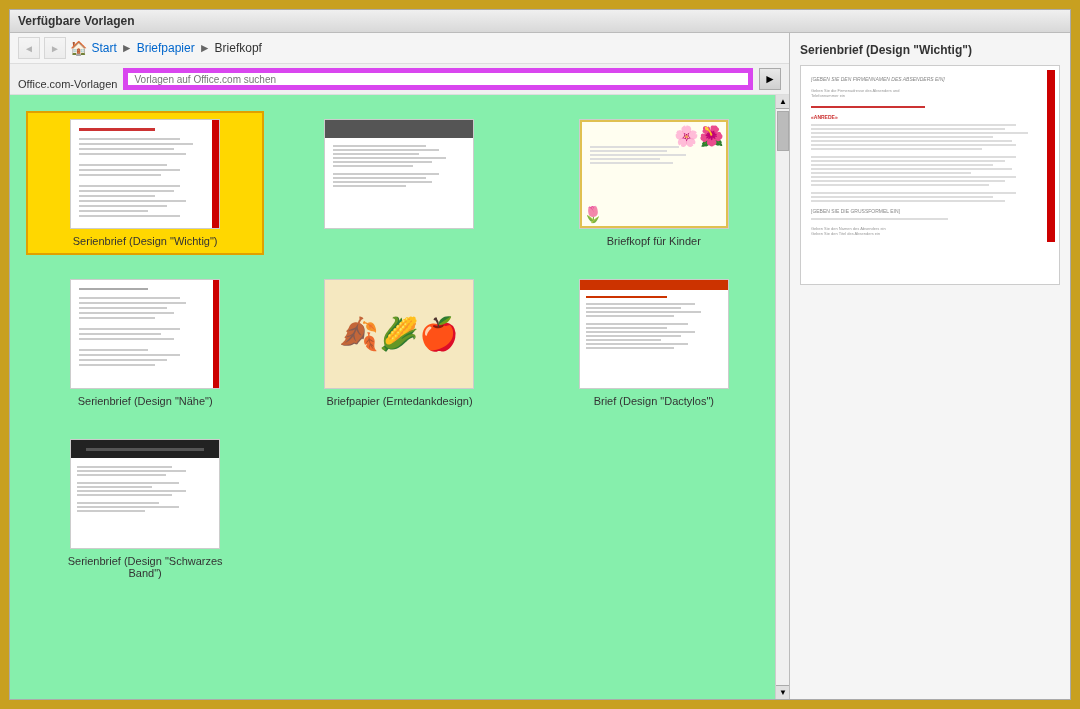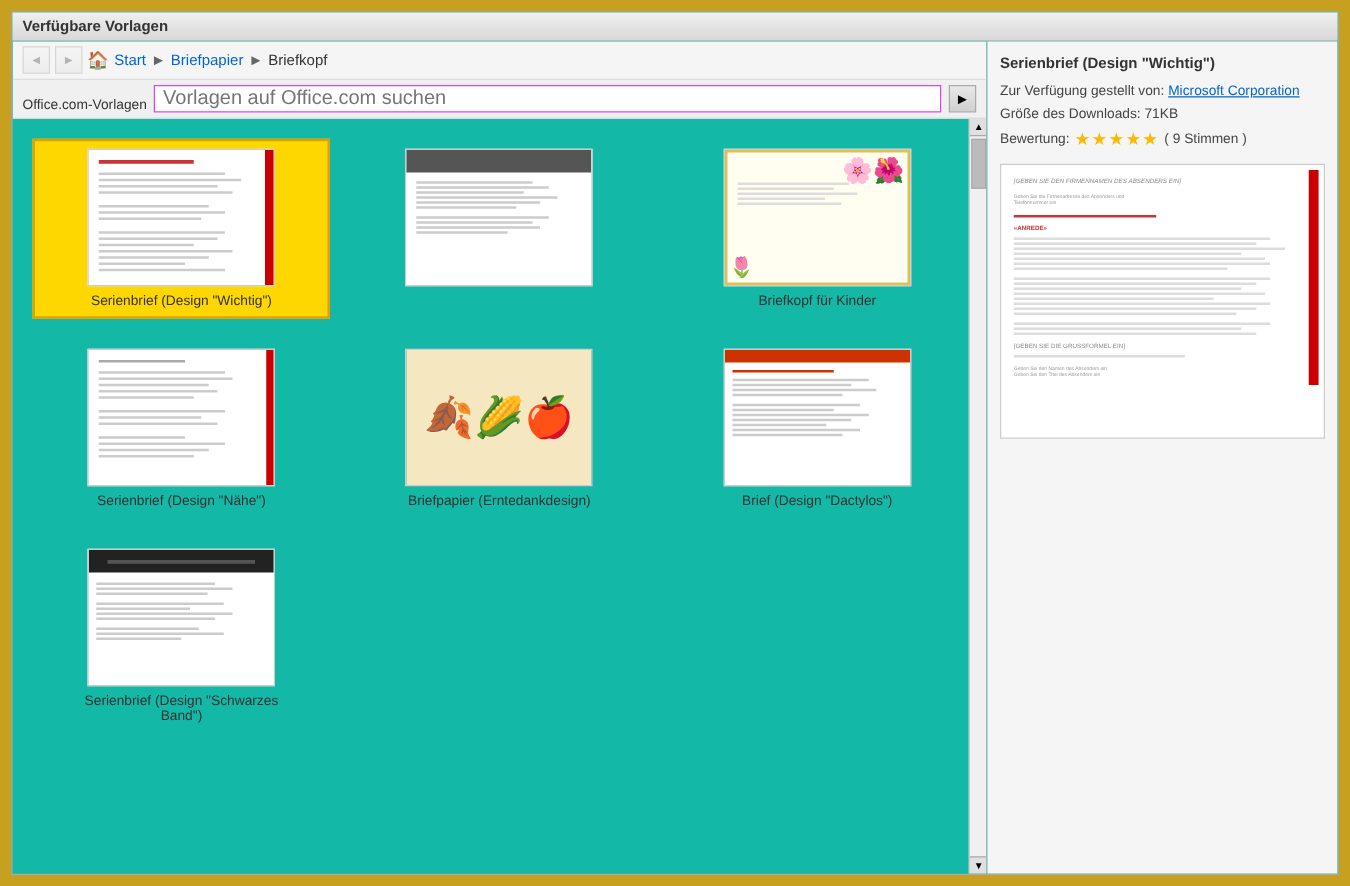"Verfügbare Vorlagen" .main-container { background: #14b8a6 -> #86efac }
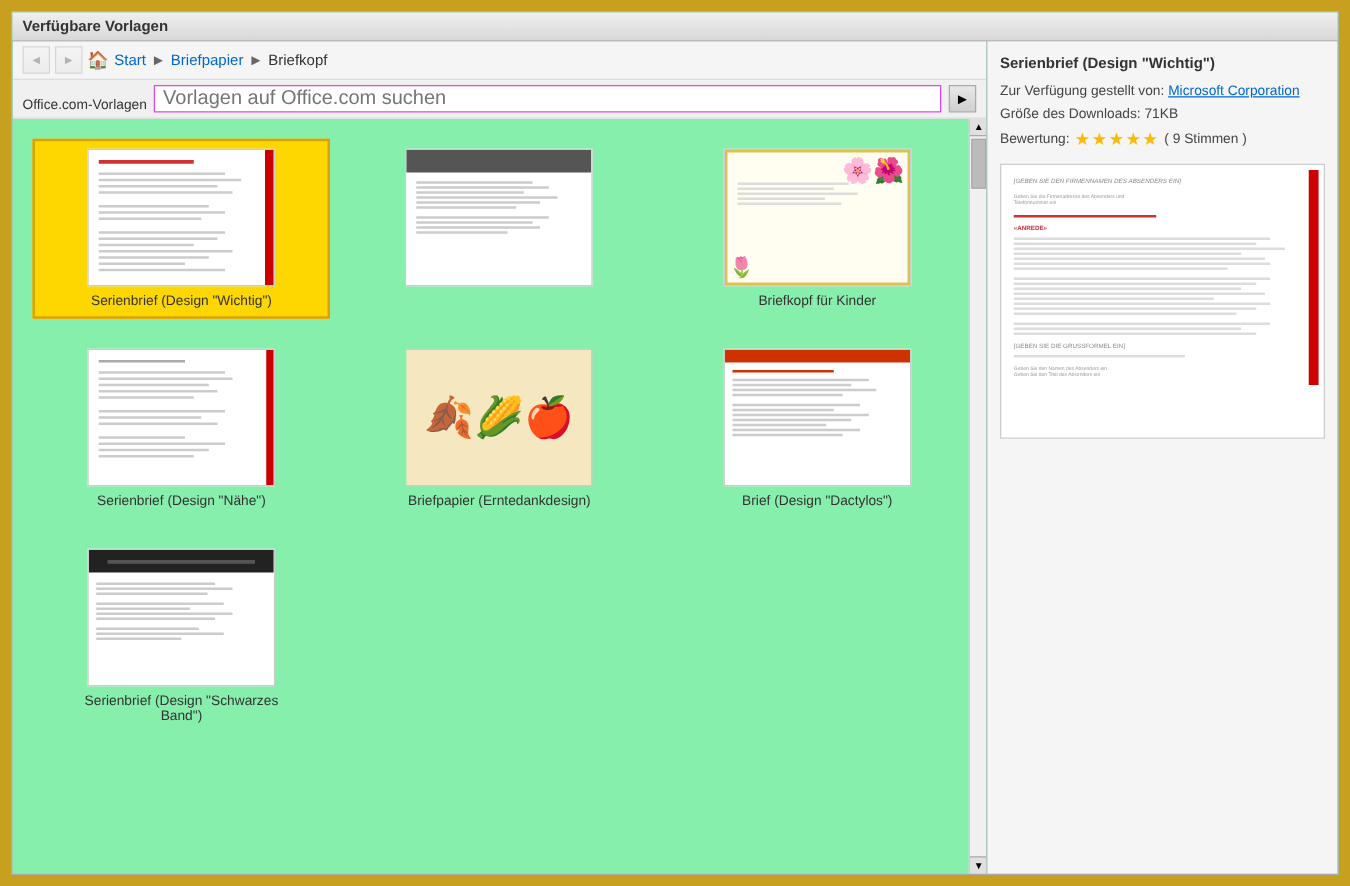"Vorlagen auf Office.com suchen" .search-input { border: 1px solid #d946ef -> 5px solid #d946ef; font-size: 16px -> 10px }
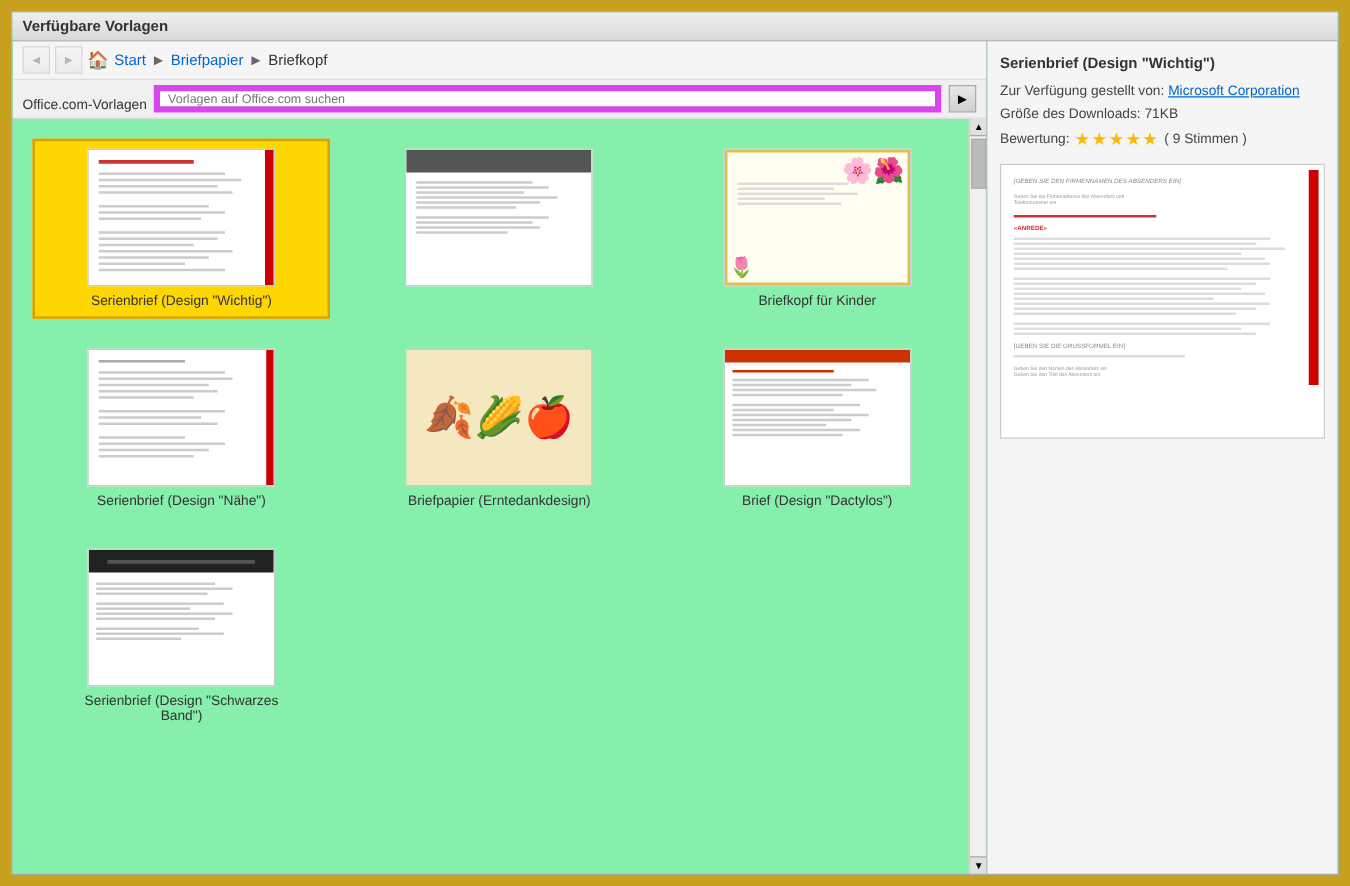"Zur Verfügung gestellt von: Microsoft" div.right-info { html: <div> <div> <span>Zur Verfügung gestellt von:</span> <a>Microsoft Corporation</a> </div> <div> <span>Größe des Downloads:</span> <span>71KB</span> </div> <div> <span>Bewertung:</span> <span>★★★★★</span> <span>( 9 Stimmen )</span> </div> </div> -> none }
